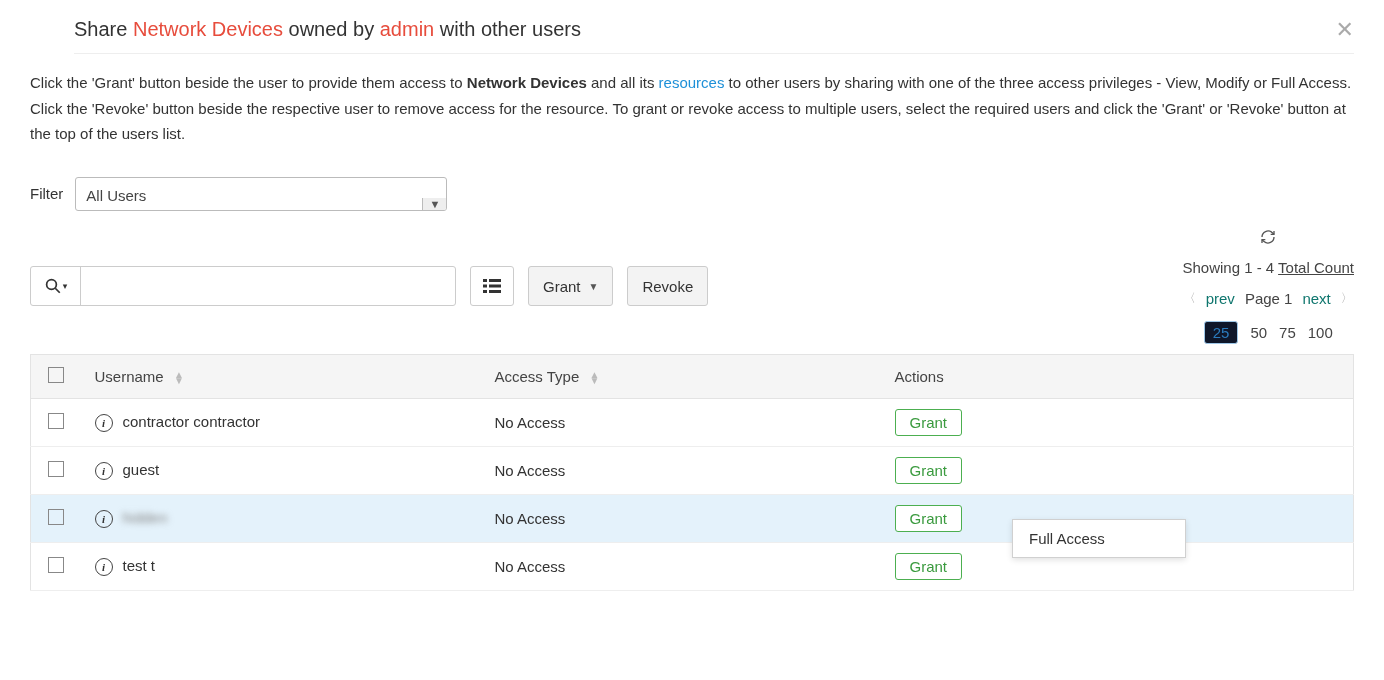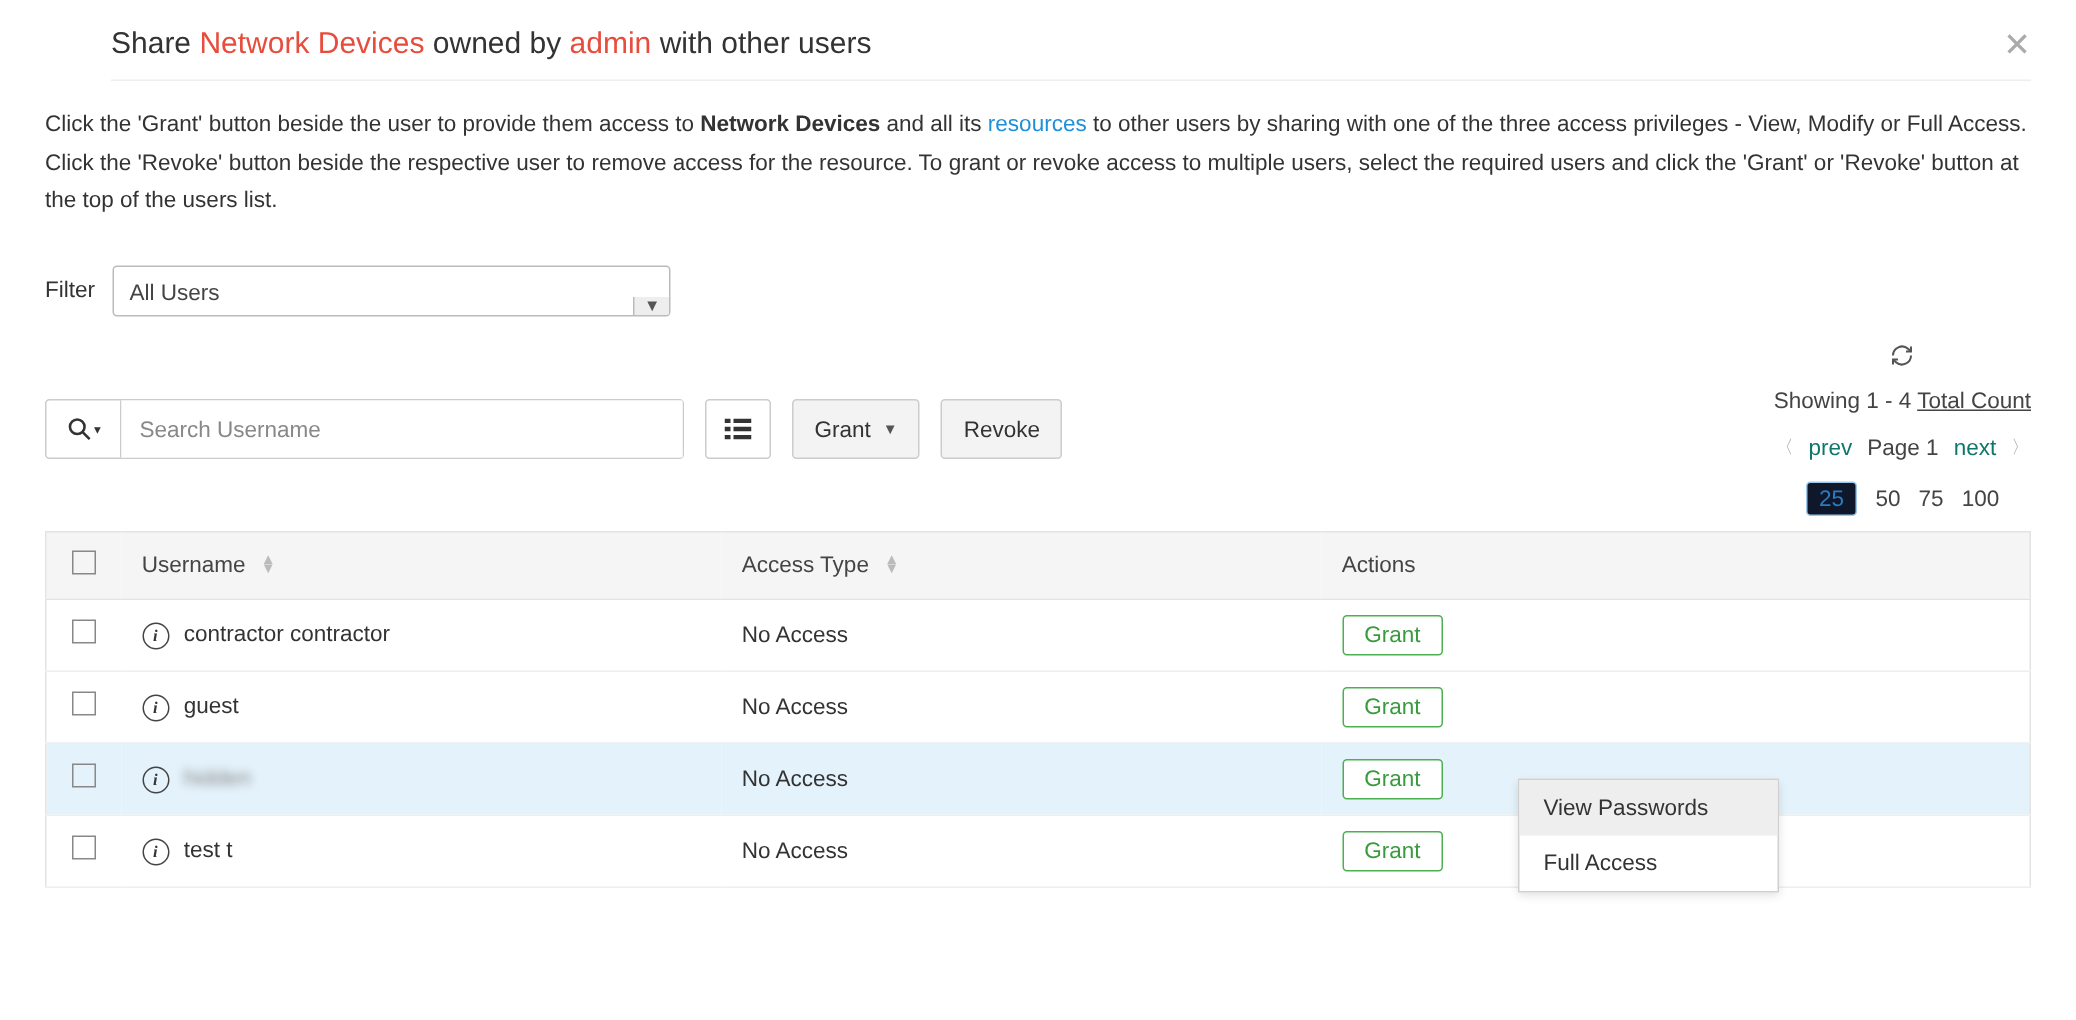"Search Username" input { html: <input> -> none }
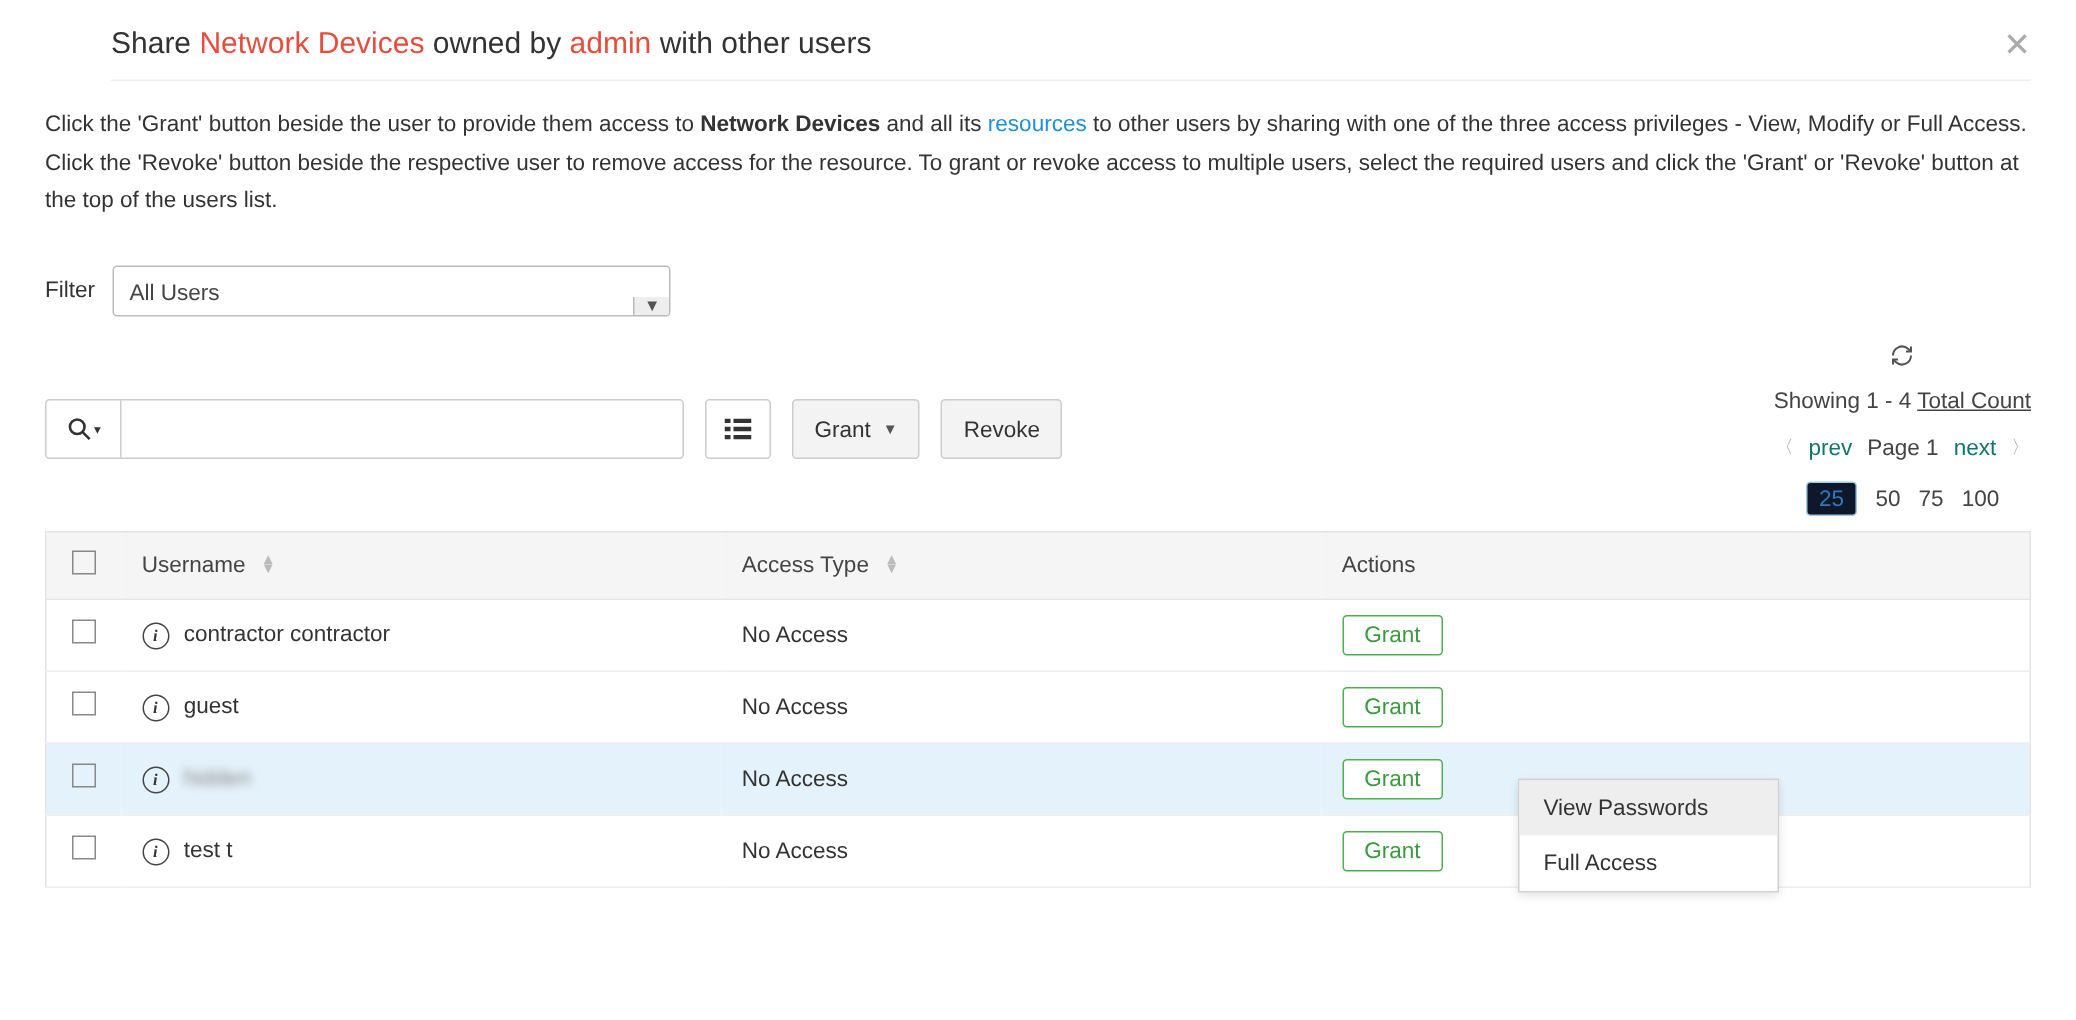"View Passwords" div.item { html: <div>View Passwords</div> -> none }
